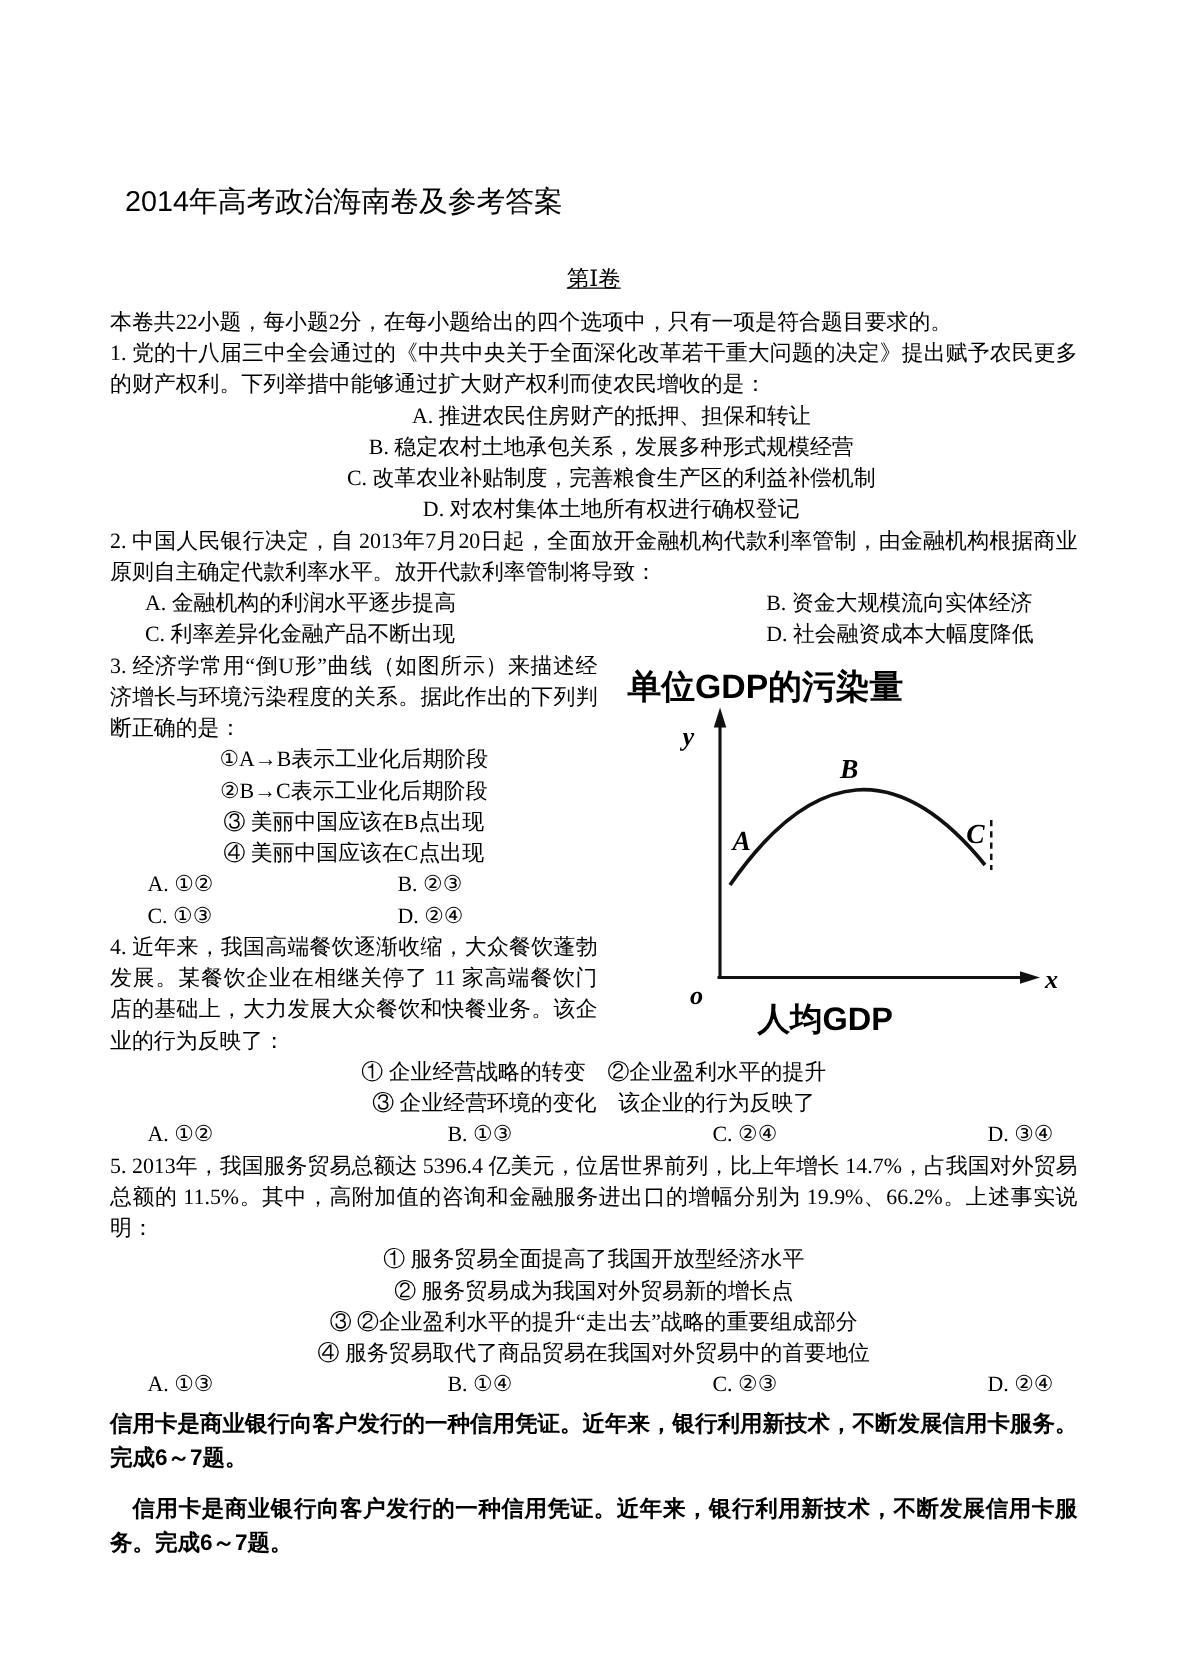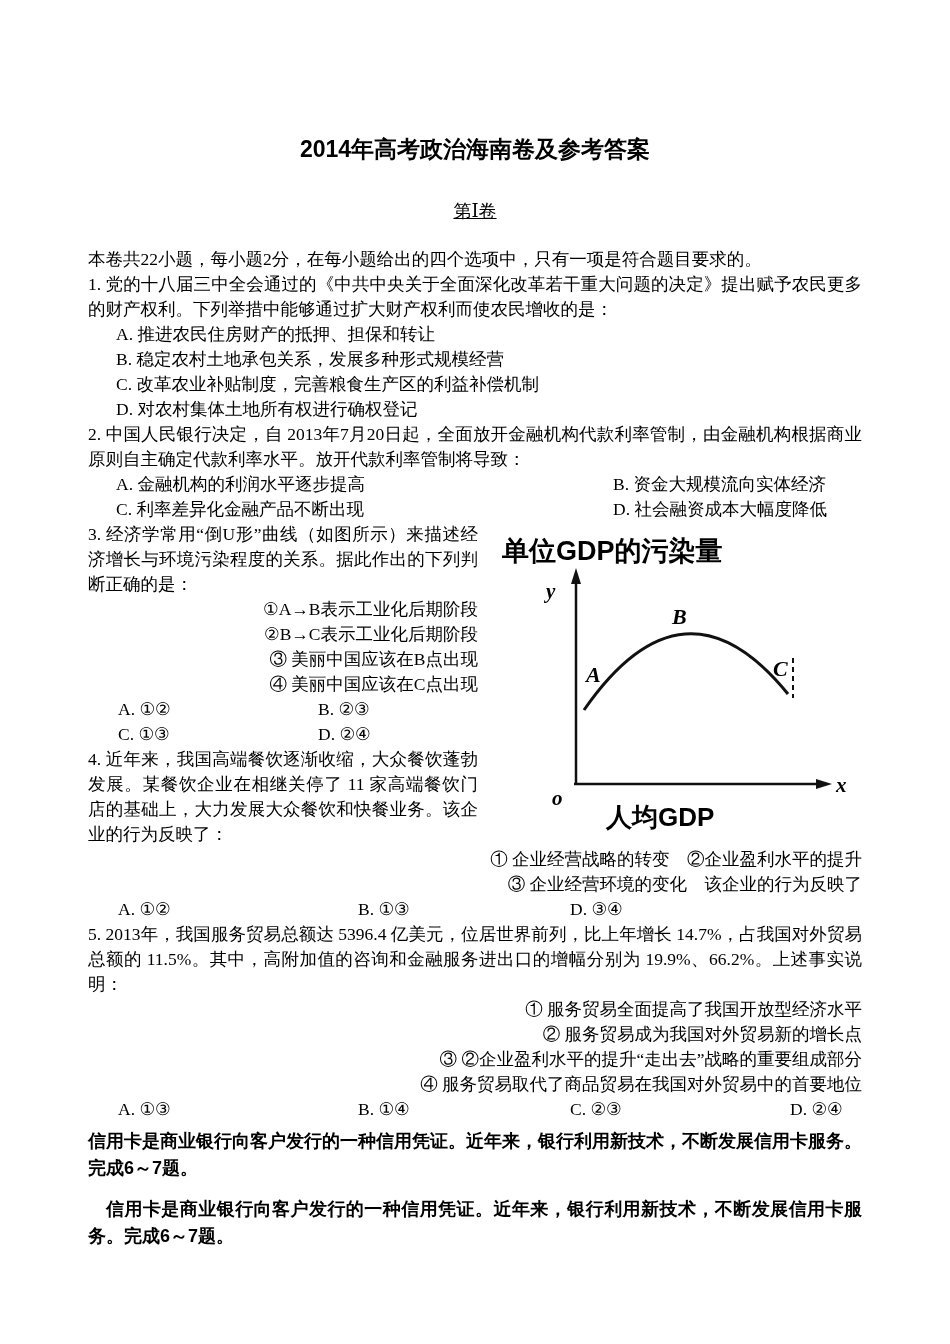"2014年高考政治海南卷及参考答案" .title { font-weight: bold -> normal; margin: 0 -> 12px; text-align: center -> none }
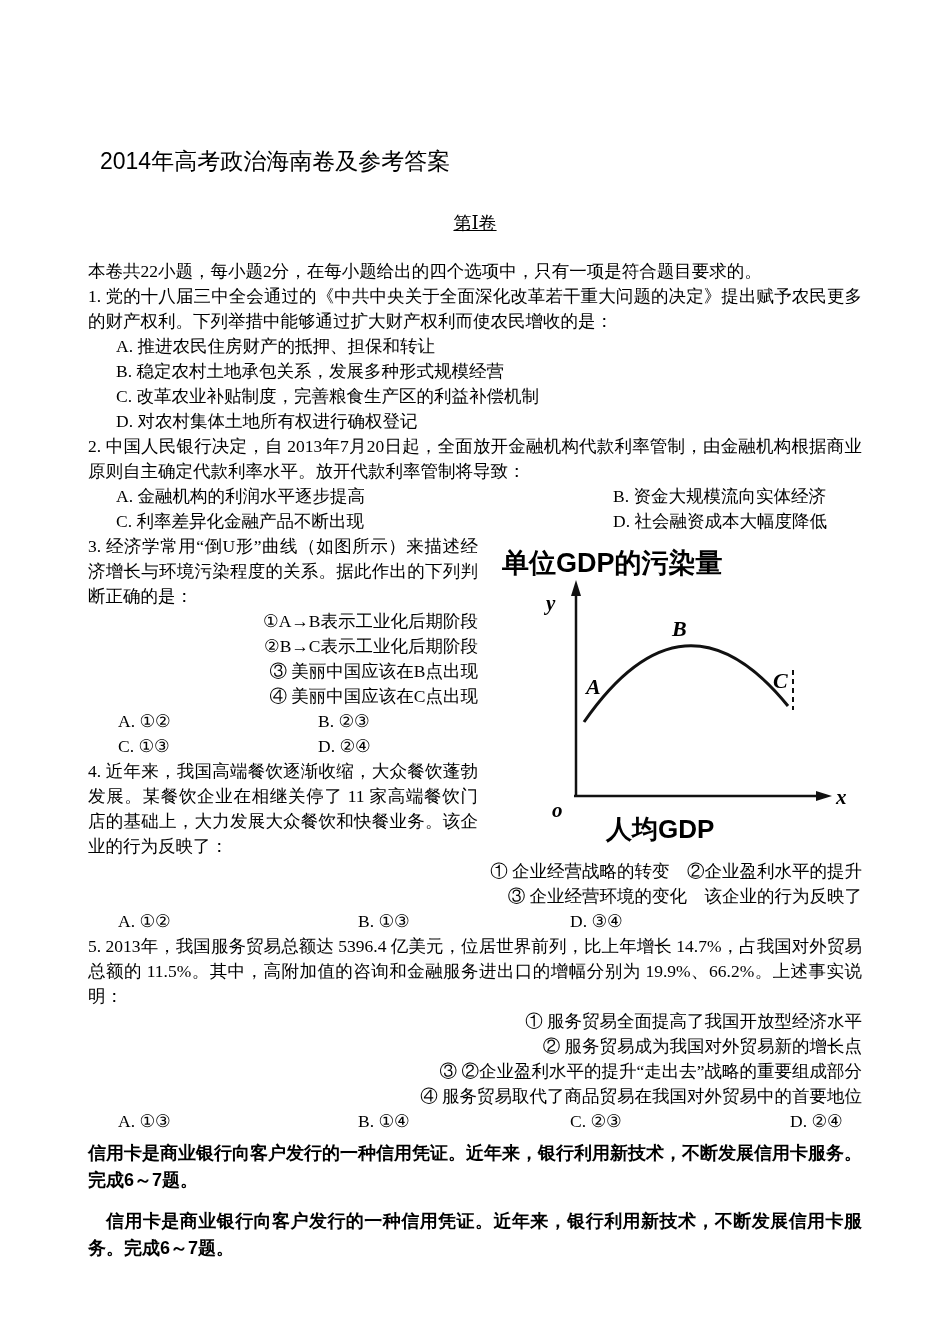"第Ⅰ卷" .section { margin: 34px 0 24px 0 -> 34px 0 10px 0 }
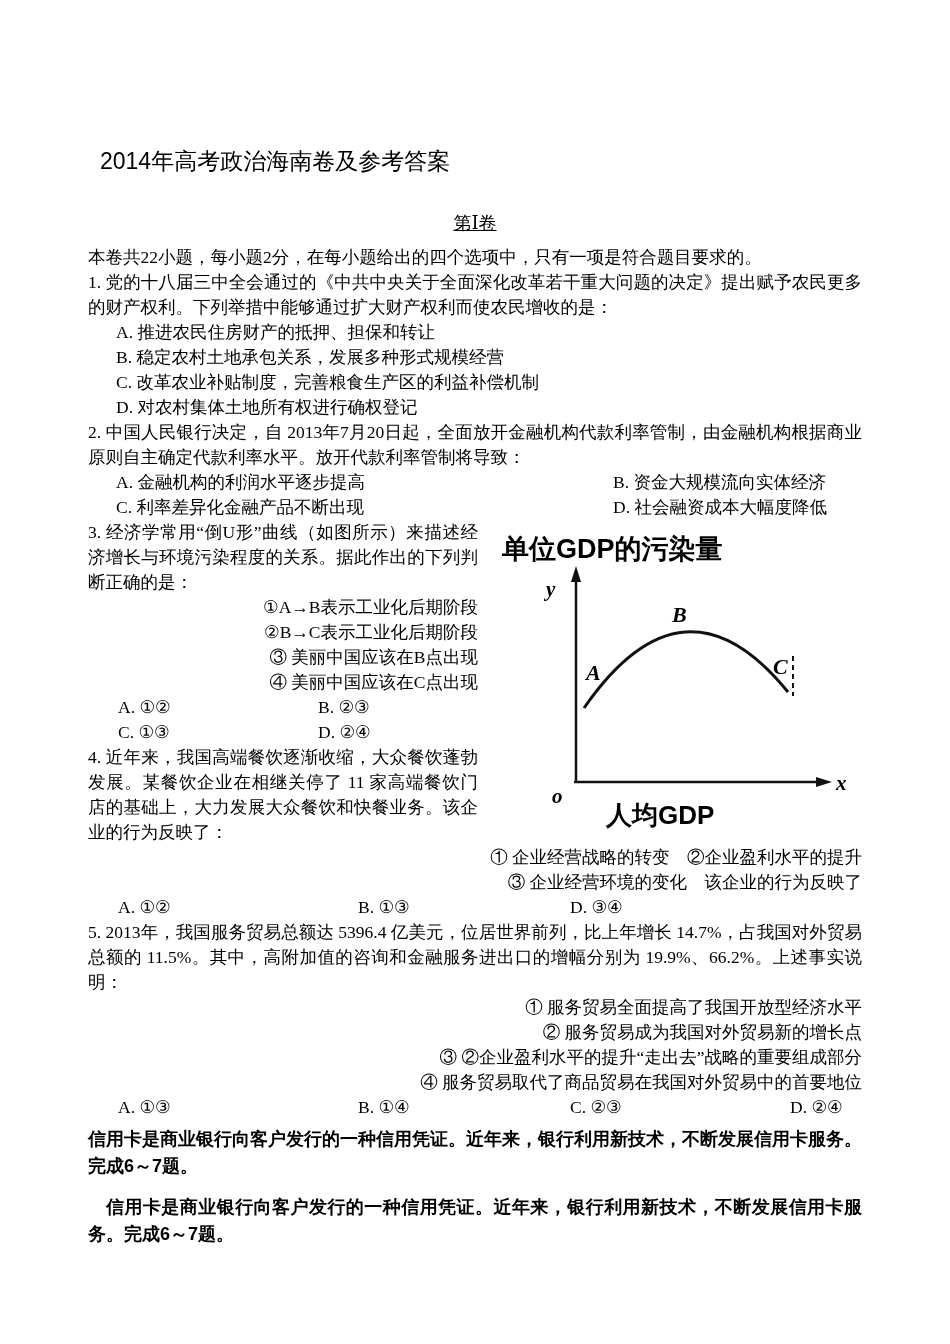"A. 推进农民住房财产的抵押、担保和转让" .opt { text-align: left -> center }
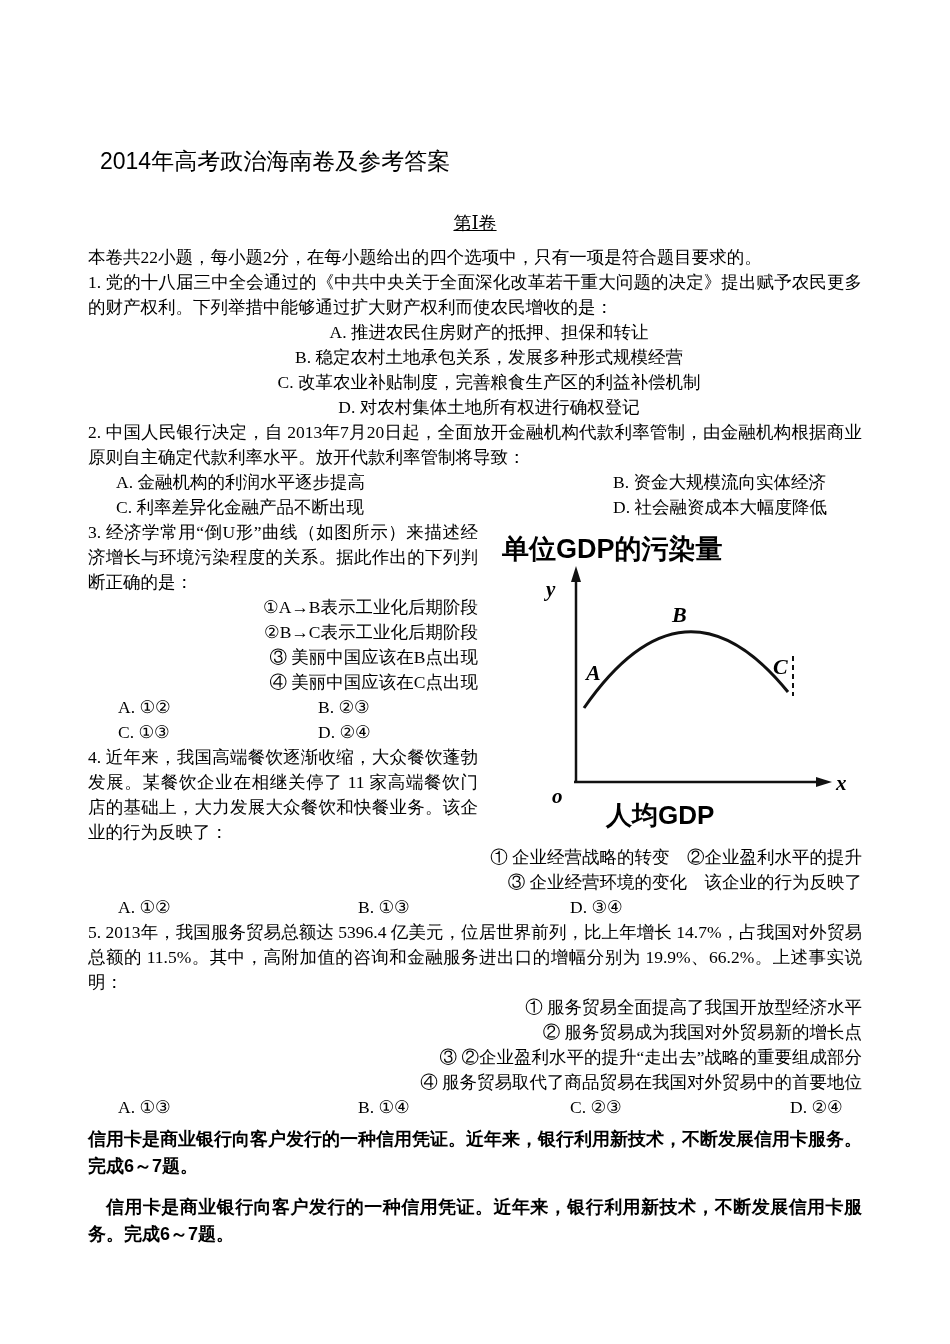"①A→B表示工业化后期阶段" .item { text-align: right -> center }
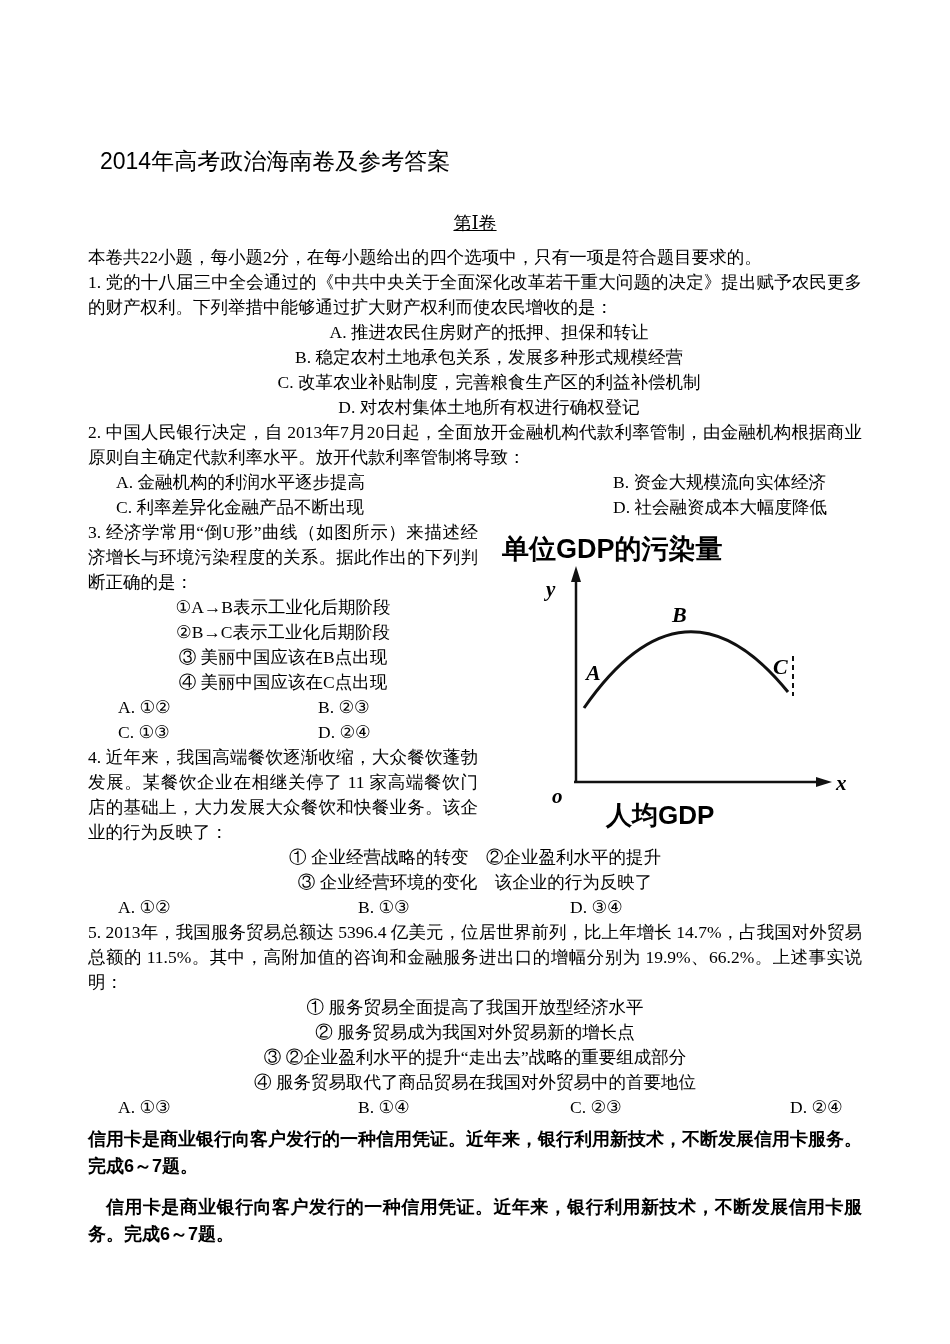"C. ②④" span { html: none -> <span>C. ②④</span> }
